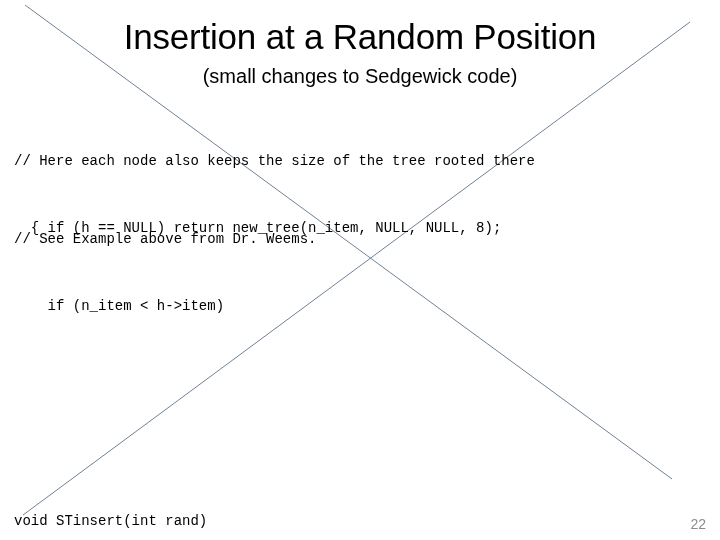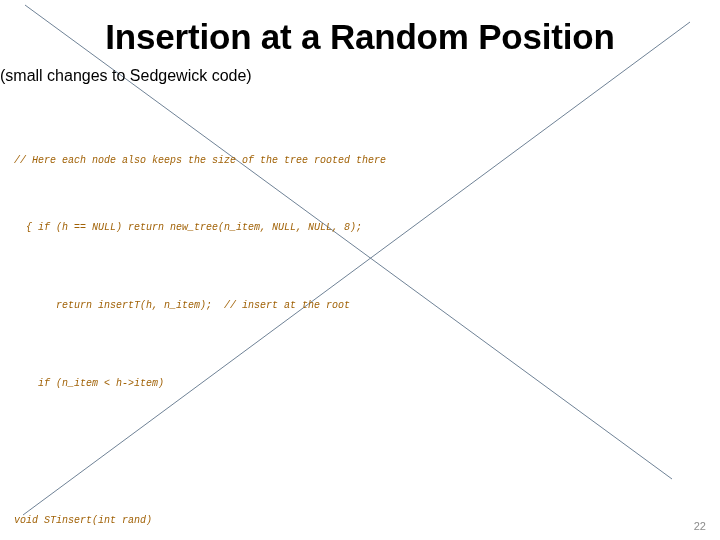"Insertion at a Random Position" .title { font-weight: 700 -> 400 }
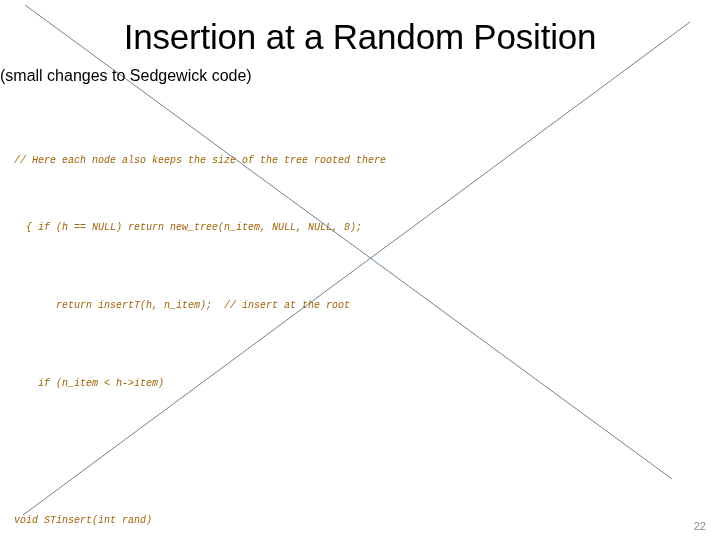"(small changes to Sedgewick code)" .subtitle { font-size: 16px -> 20px; text-align: none -> center }
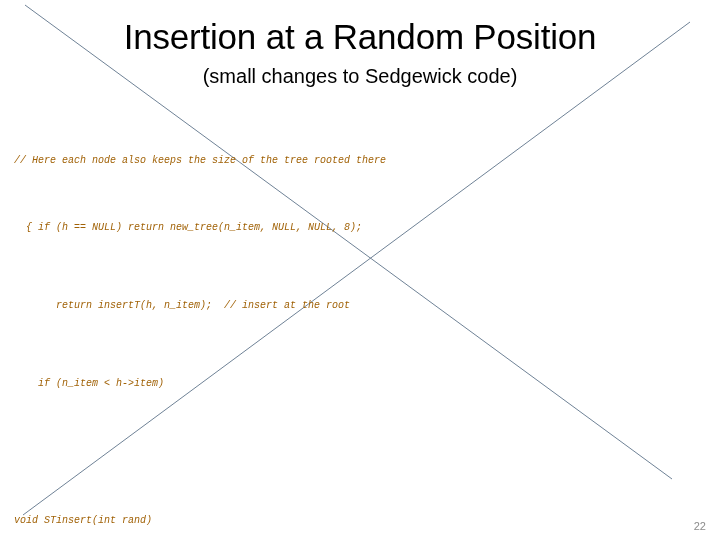"// Here each node also" .code-block { color: #a16207 -> #000000; font-size: 10px -> 14px; font-style: italic -> none }
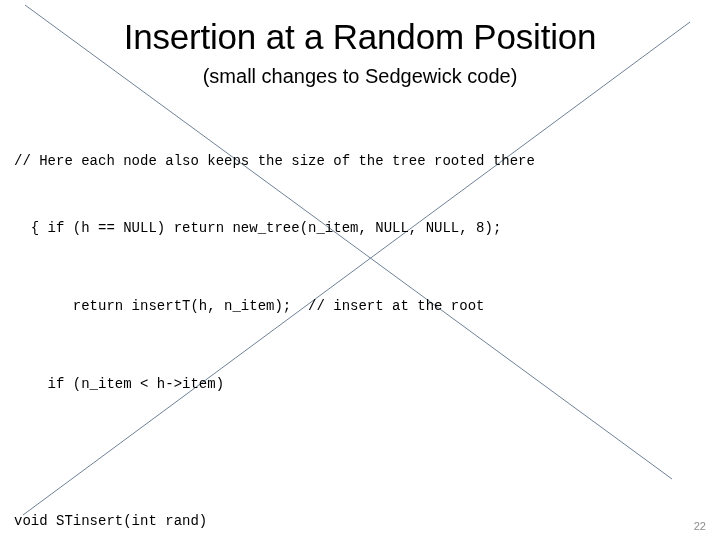"// See Example above from" div.code-line { html: none -> <div>// See Example above from Dr. Weems.</div> }
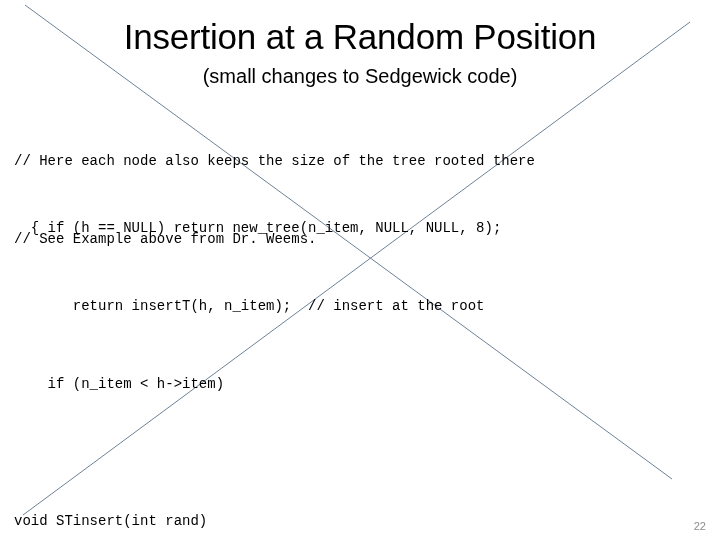"return insertT(h, n_item); // insert" div.code-line { html: <div> return insertT(h, n_item); // insert at the root</div> -> none }
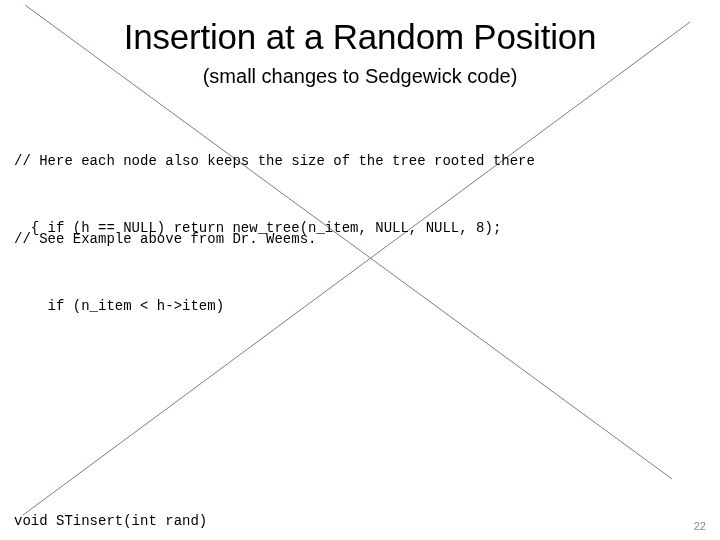"22" .page-number { font-size: 11px -> 14px }
